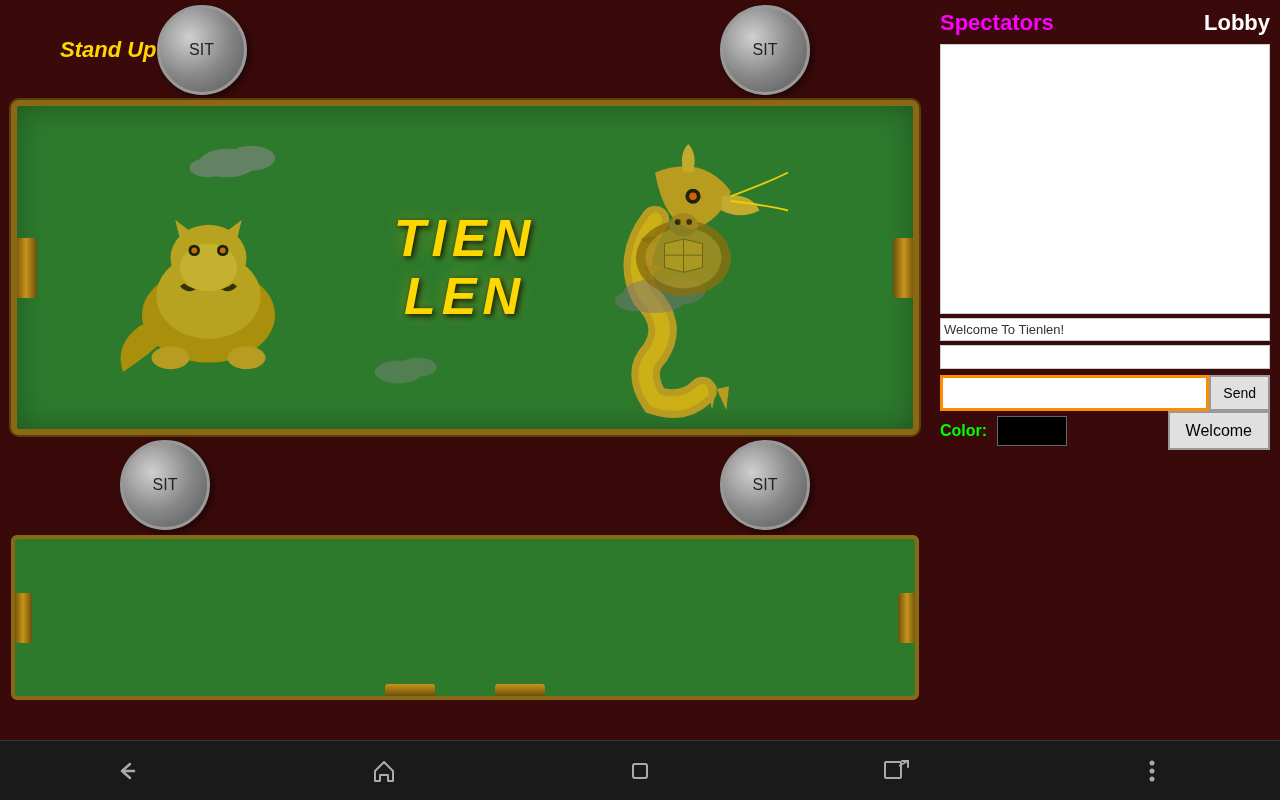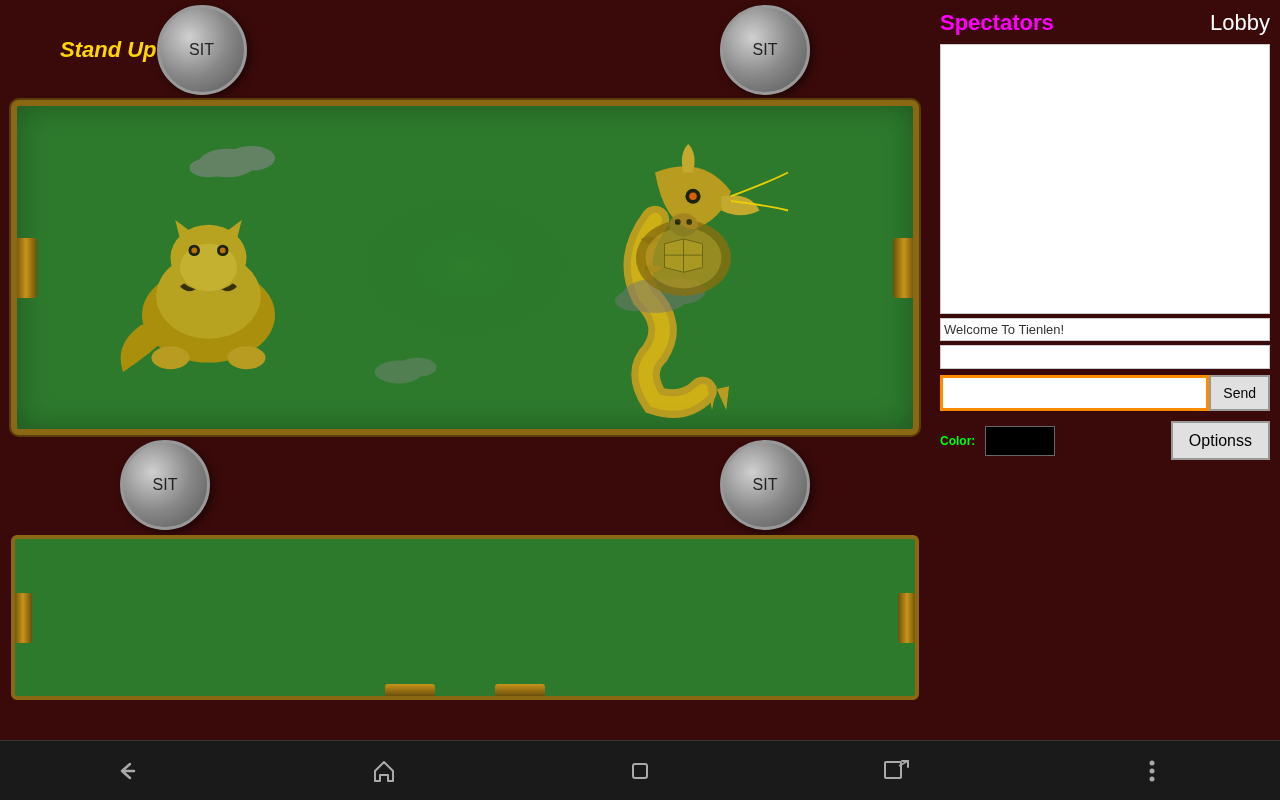"Lobby" .lobby-label { font-weight: normal -> bold }
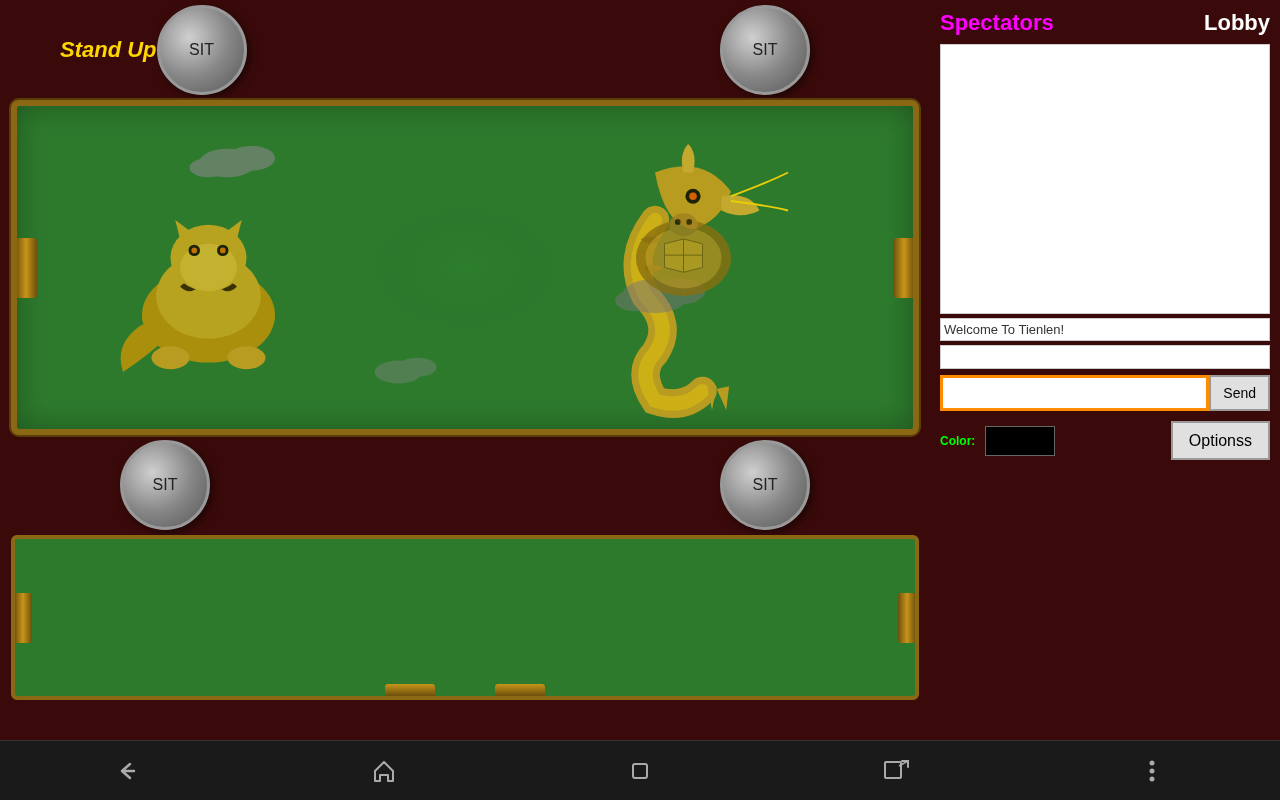"TIEN" div.game-logo { html: none -> <div> <div>TIEN<br>LEN</div> </div> }
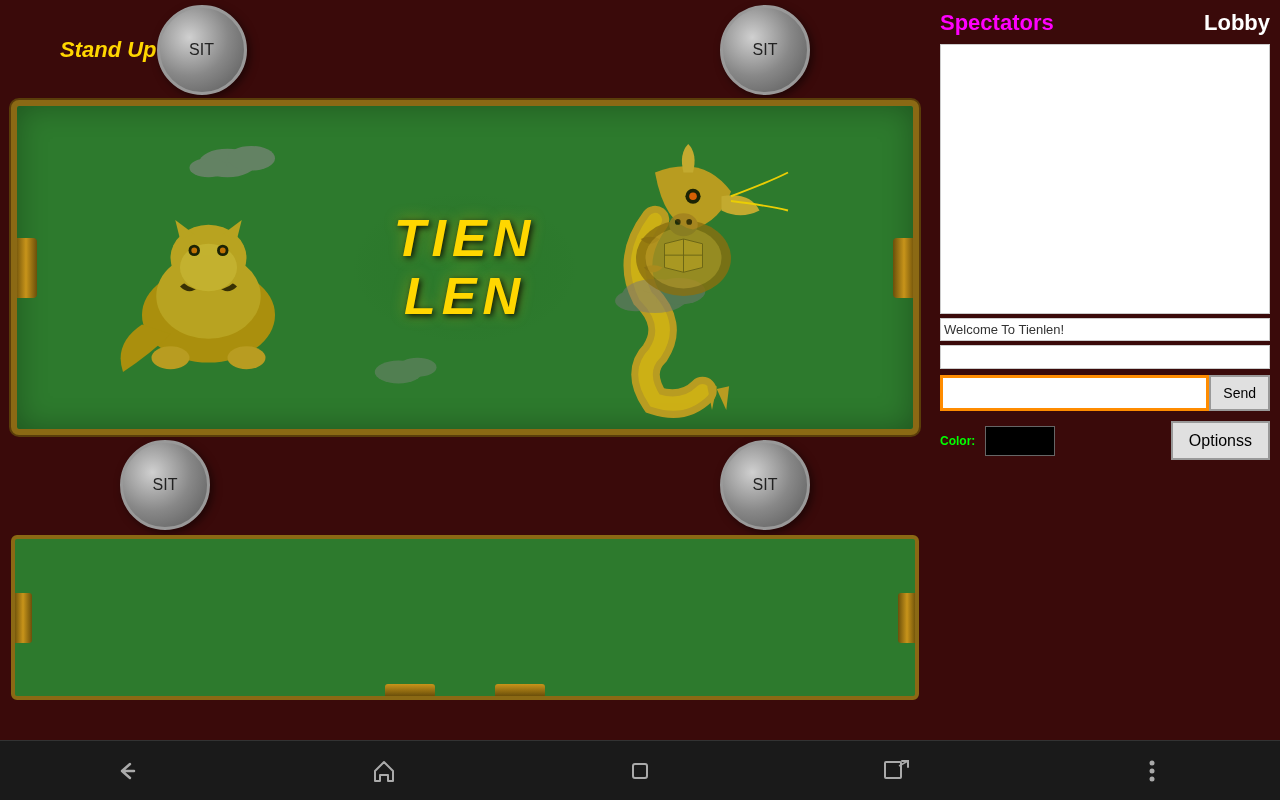"Send" .chat-input-row { margin-bottom: 10px -> none }
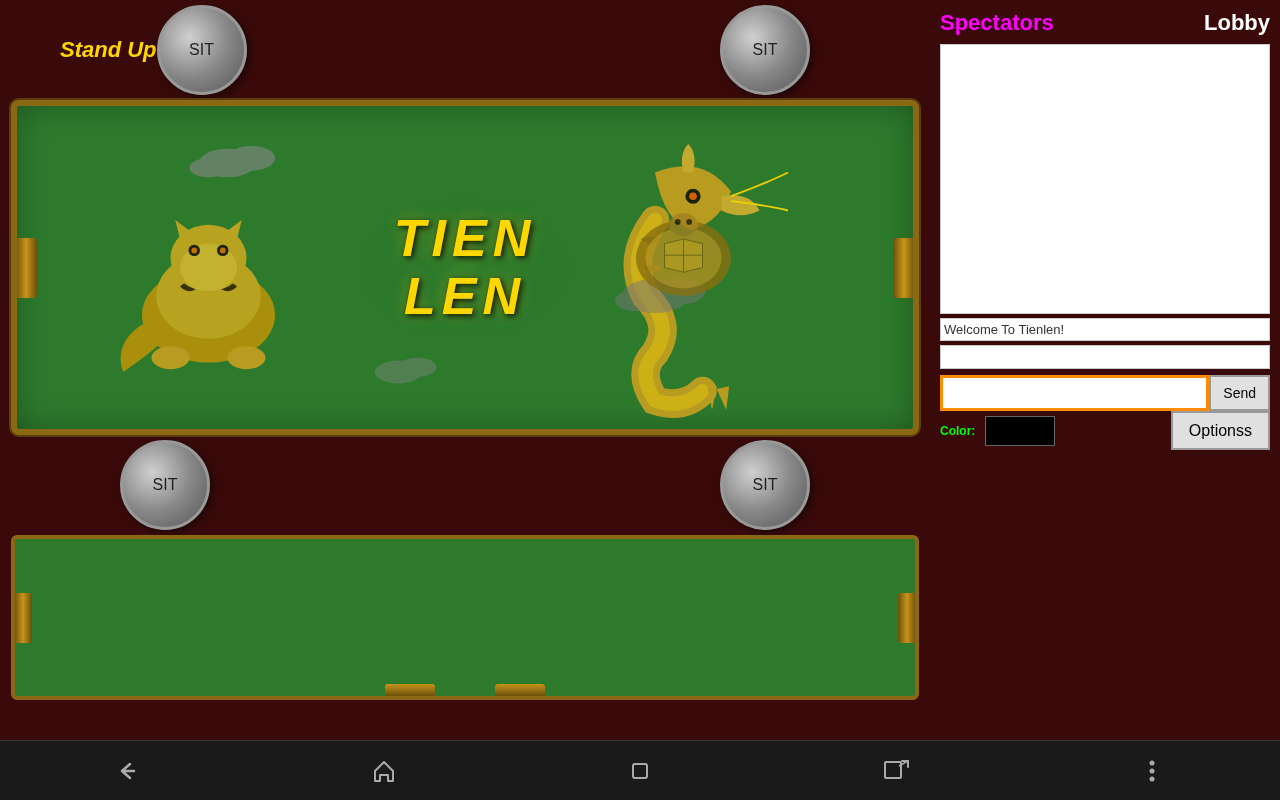"Color:" .color-label { font-size: 12px -> 16px }
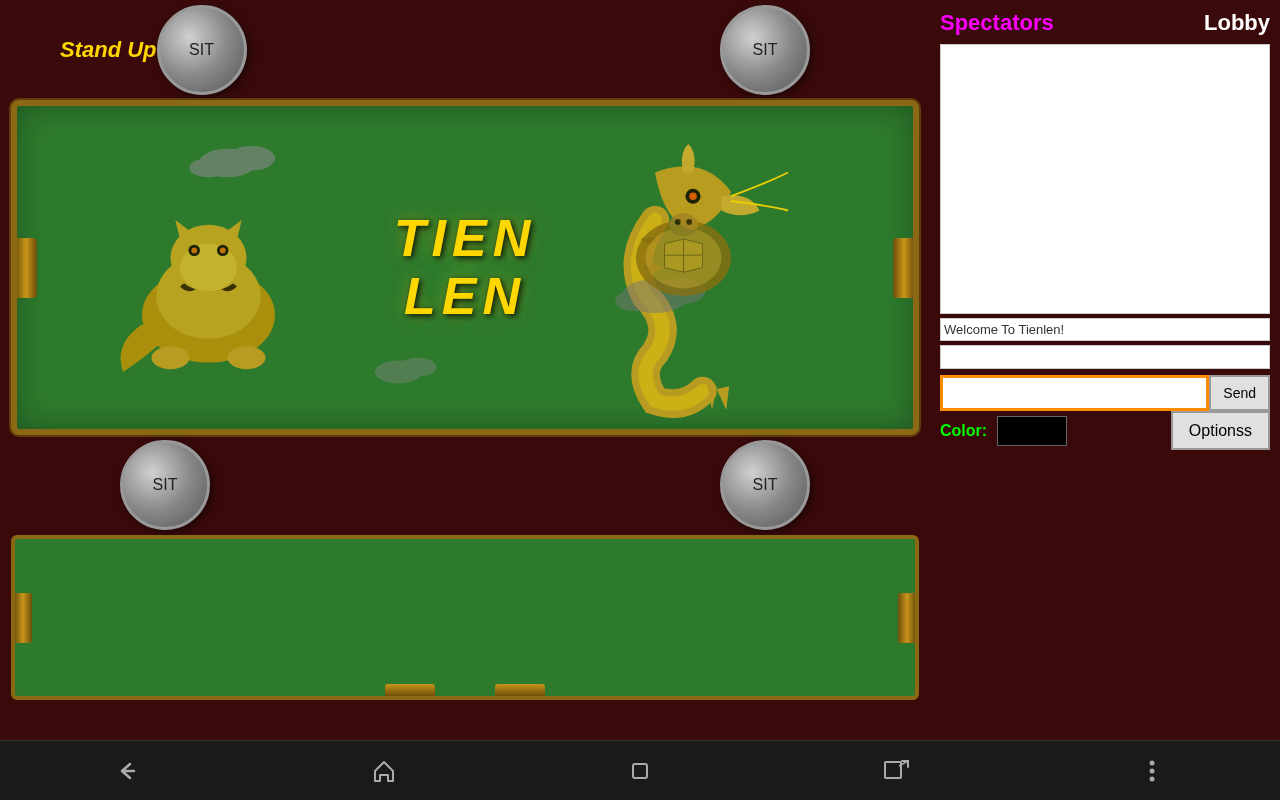"Optionss" button.options-button { text: Optionss -> Welcome }
